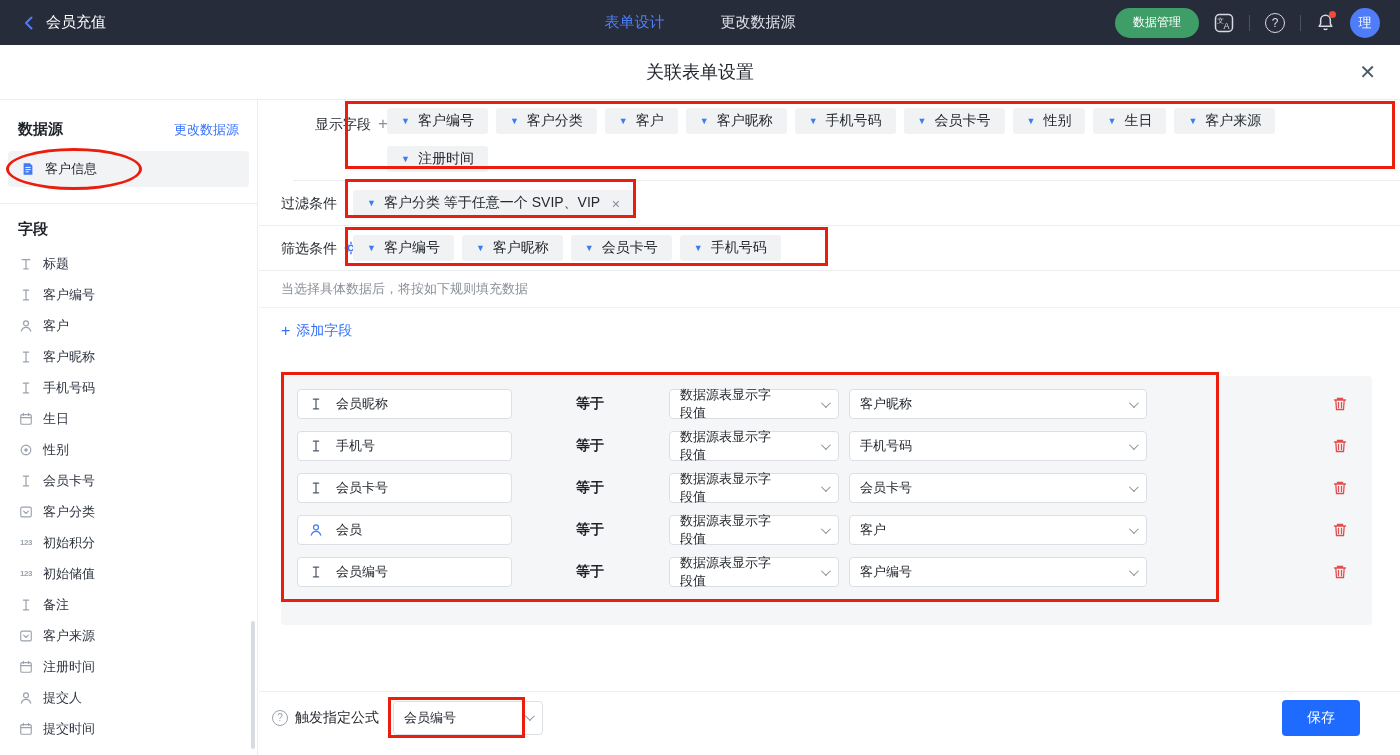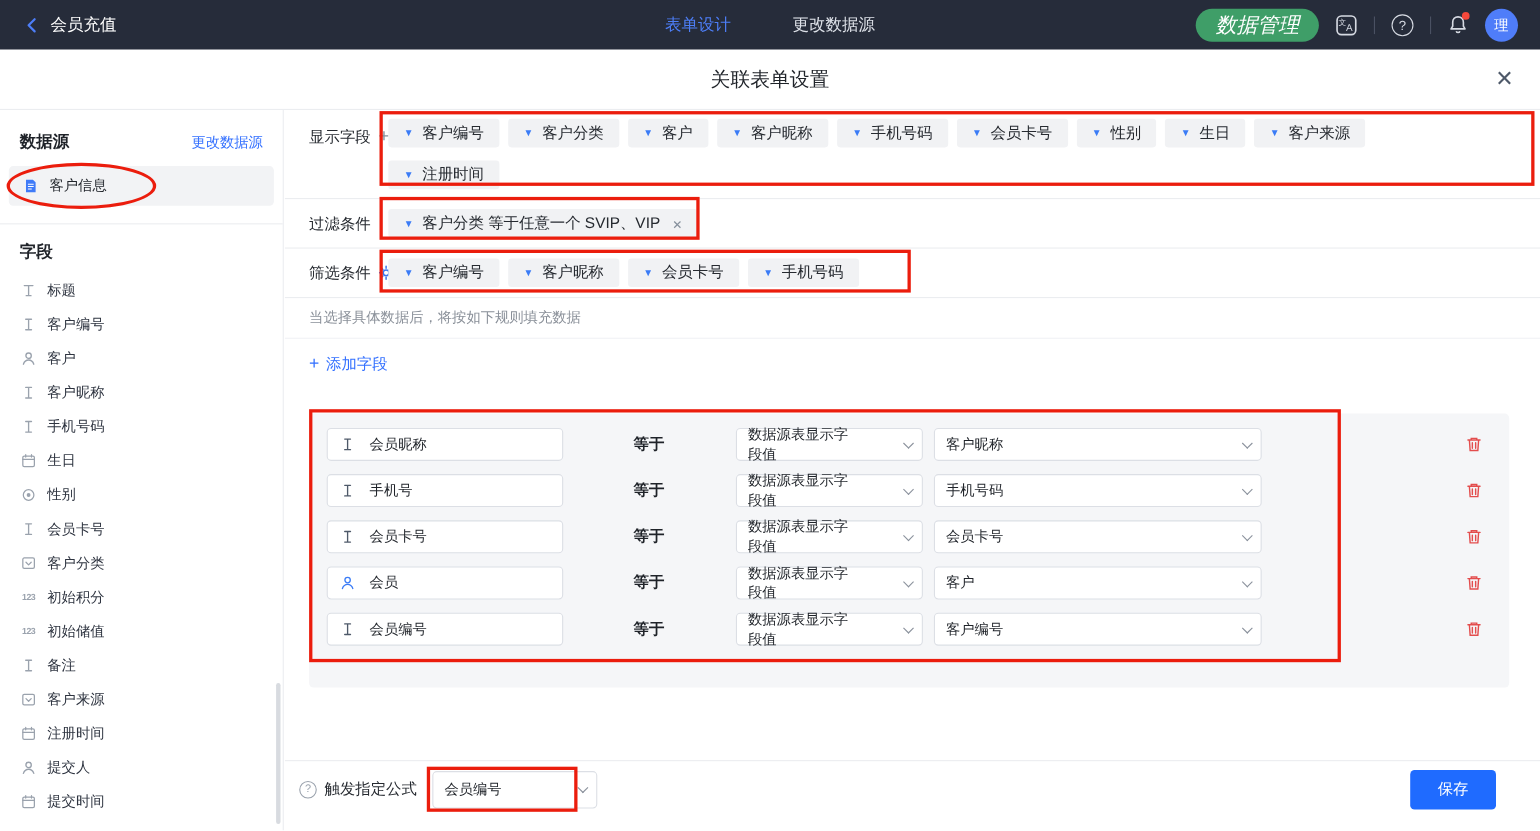"数据管理" .green-btn { font-size: 19px -> 12px; font-style: italic -> none }
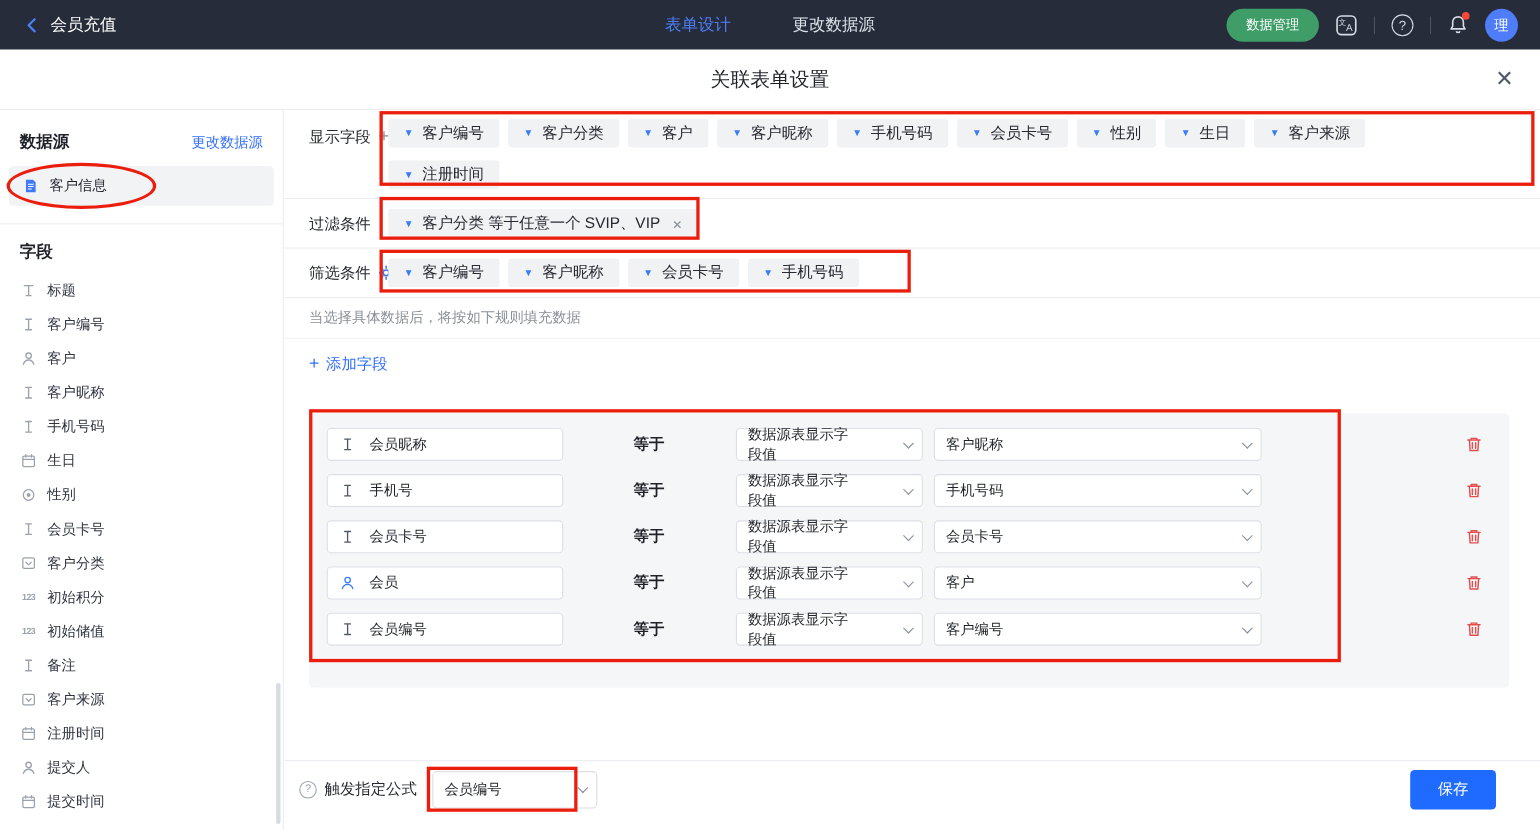"显示字段" .cfg-row.row-display { margin-left: none -> 34px }
